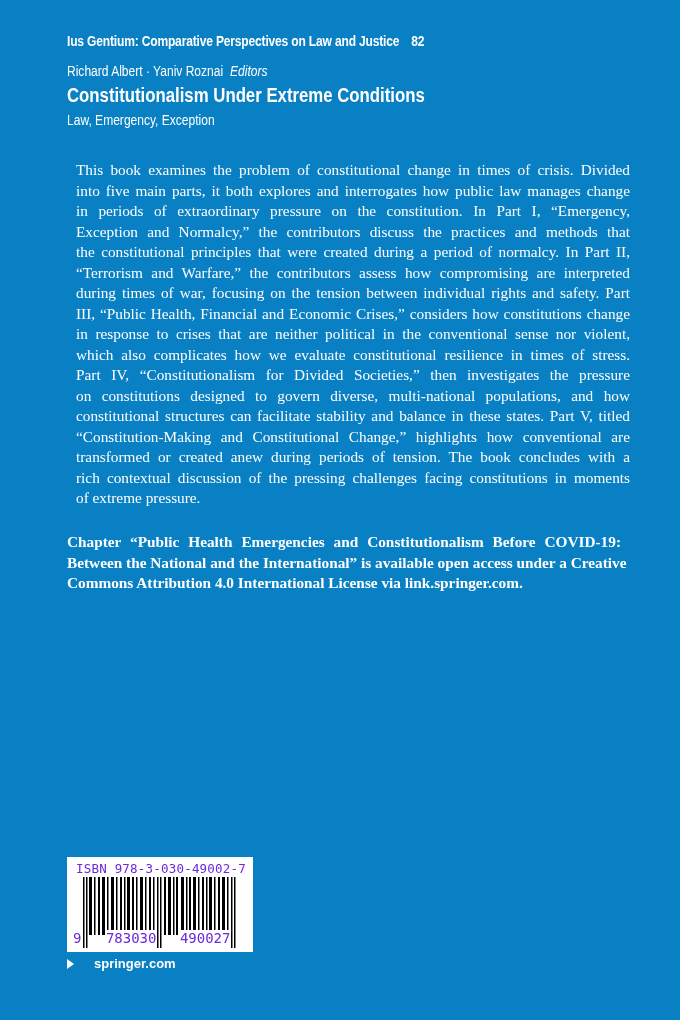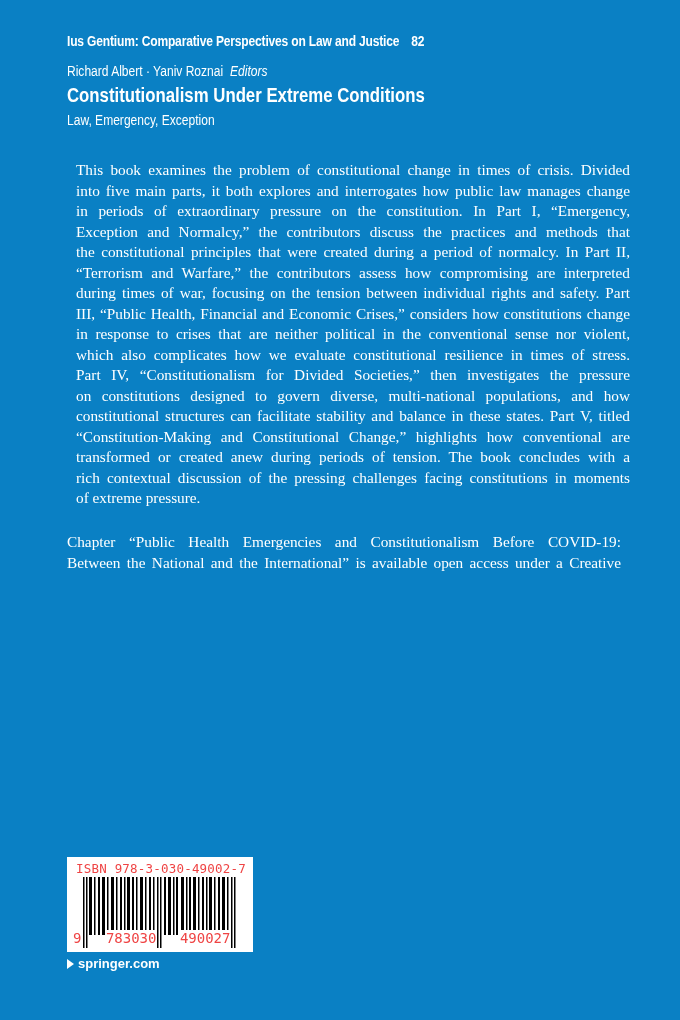"Chapter “Public Health Emergencies and" .note .line { font-weight: none -> bold }
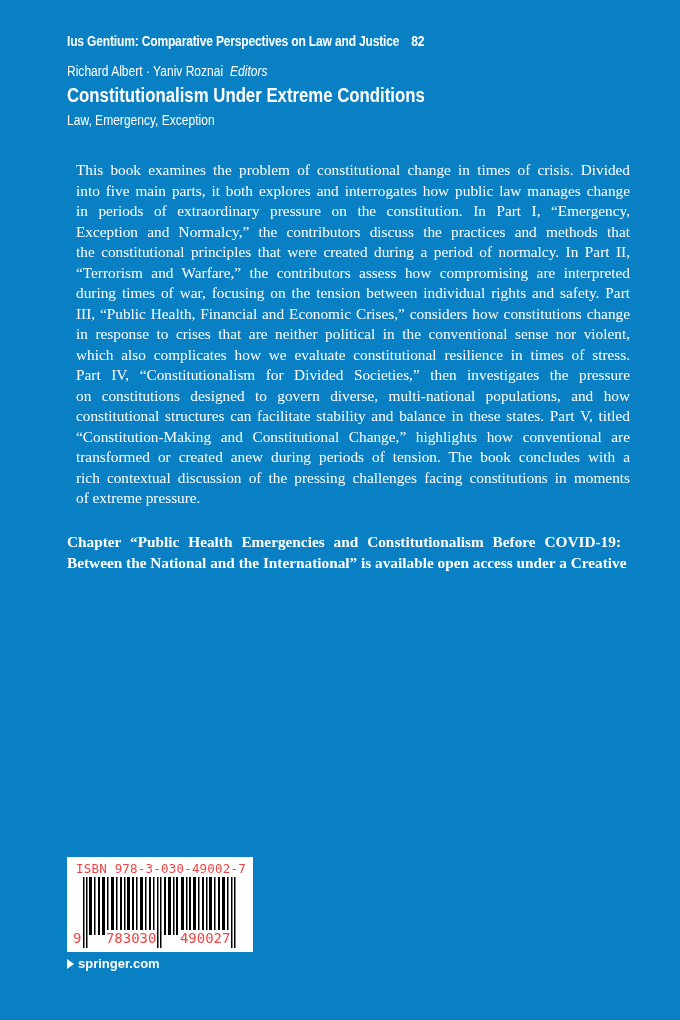"Commons Attribution 4.0 International" span.line { html: none -> <span>Commons Attribution 4.0 International License via link.springer.com.</span> }
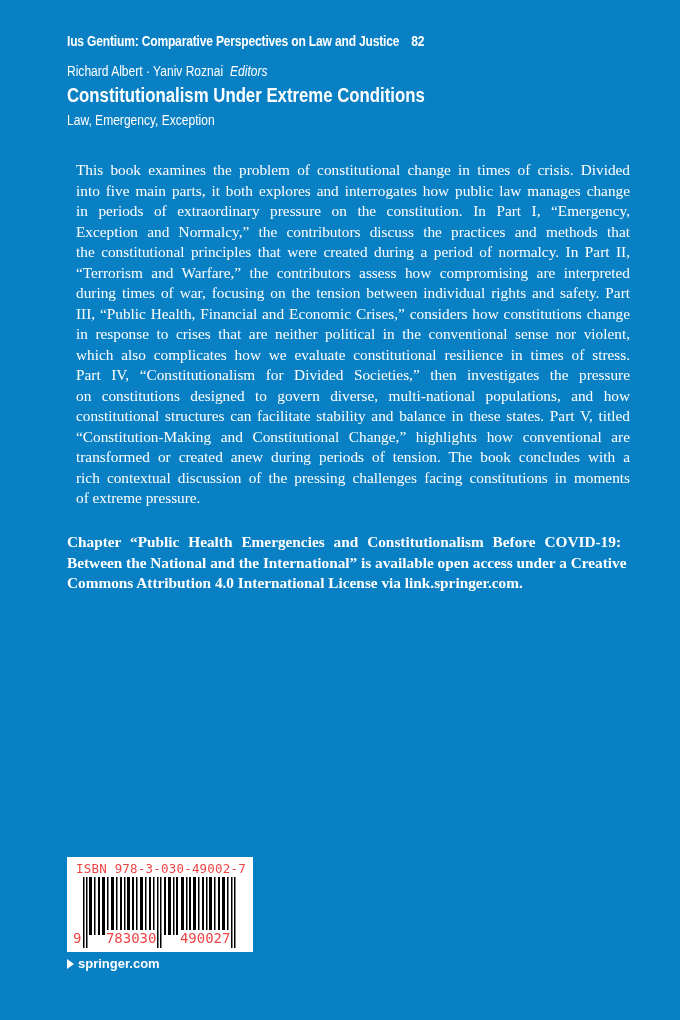"ISBN 978-3-030-49002-7" .barcode-box { color: #ef4444 -> #6d28d9 }
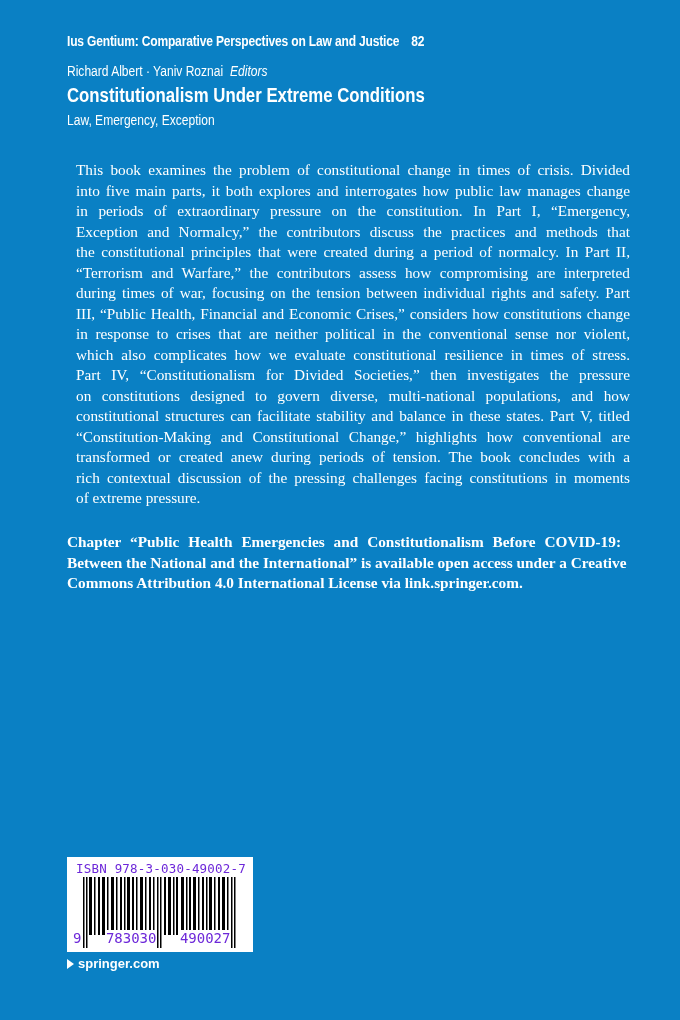"springer.com" .springer { gap: 4px -> 20px }
